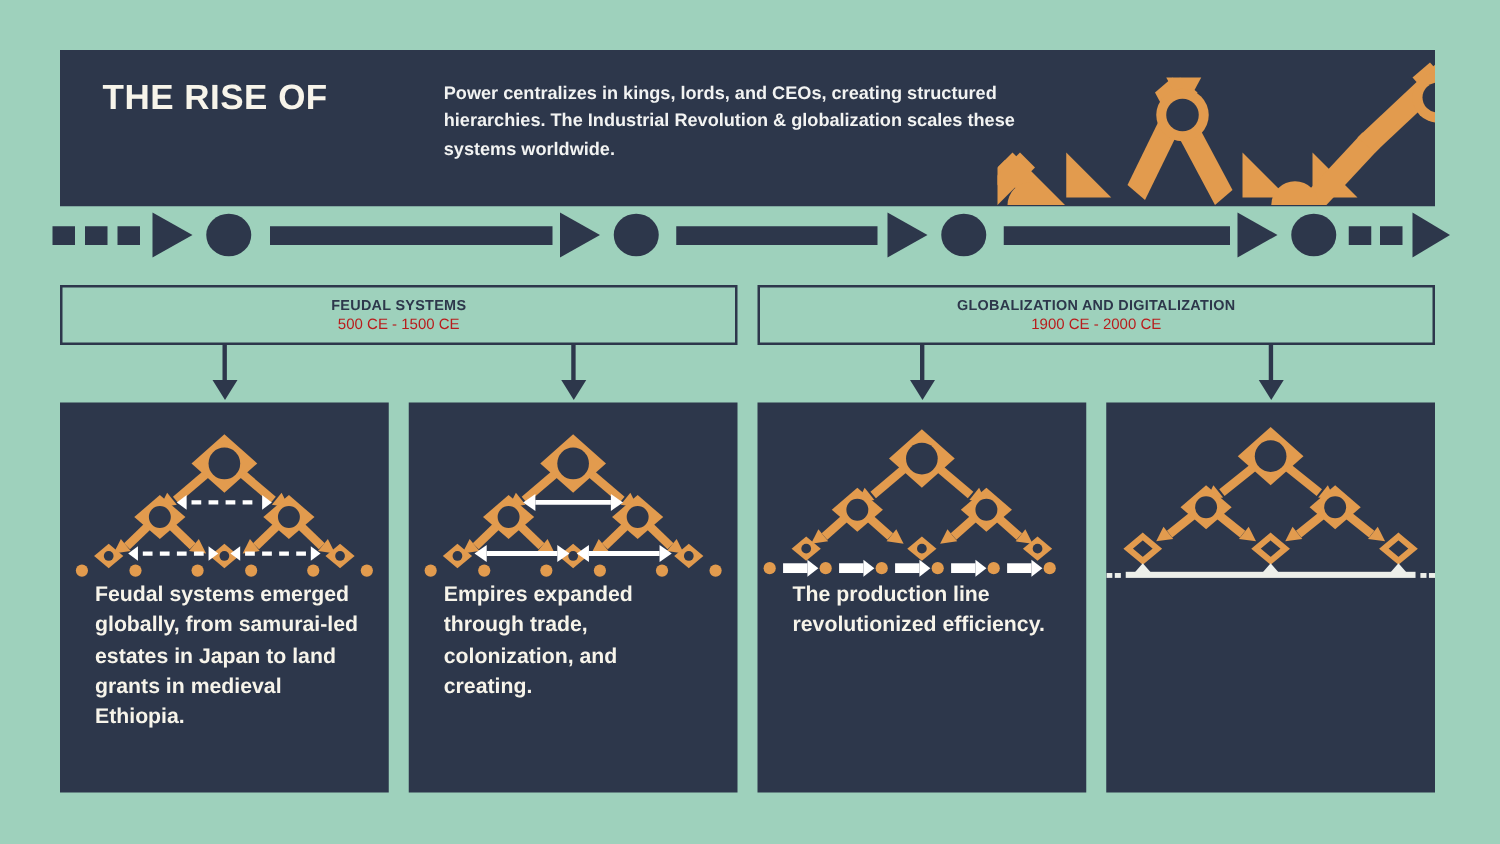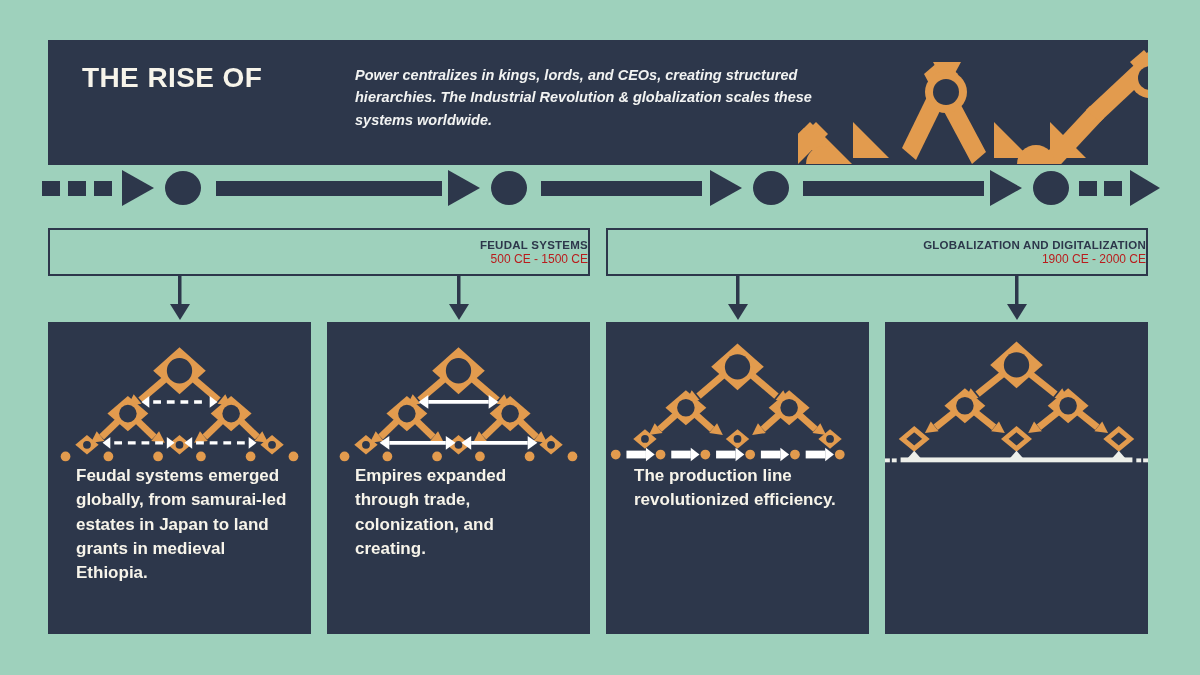"Power centralizes in kings, lords," .header-desc { font-style: italic -> none }
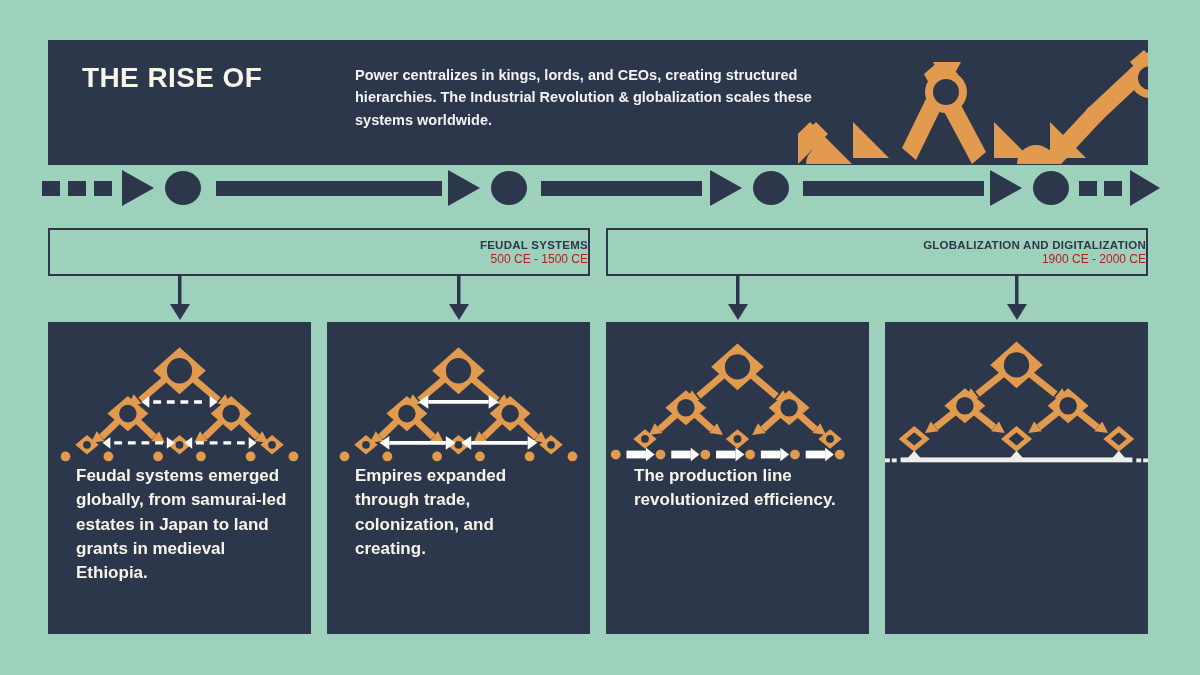"FEUDAL SYSTEMS" .era-box { align-items: flex-end -> center }
